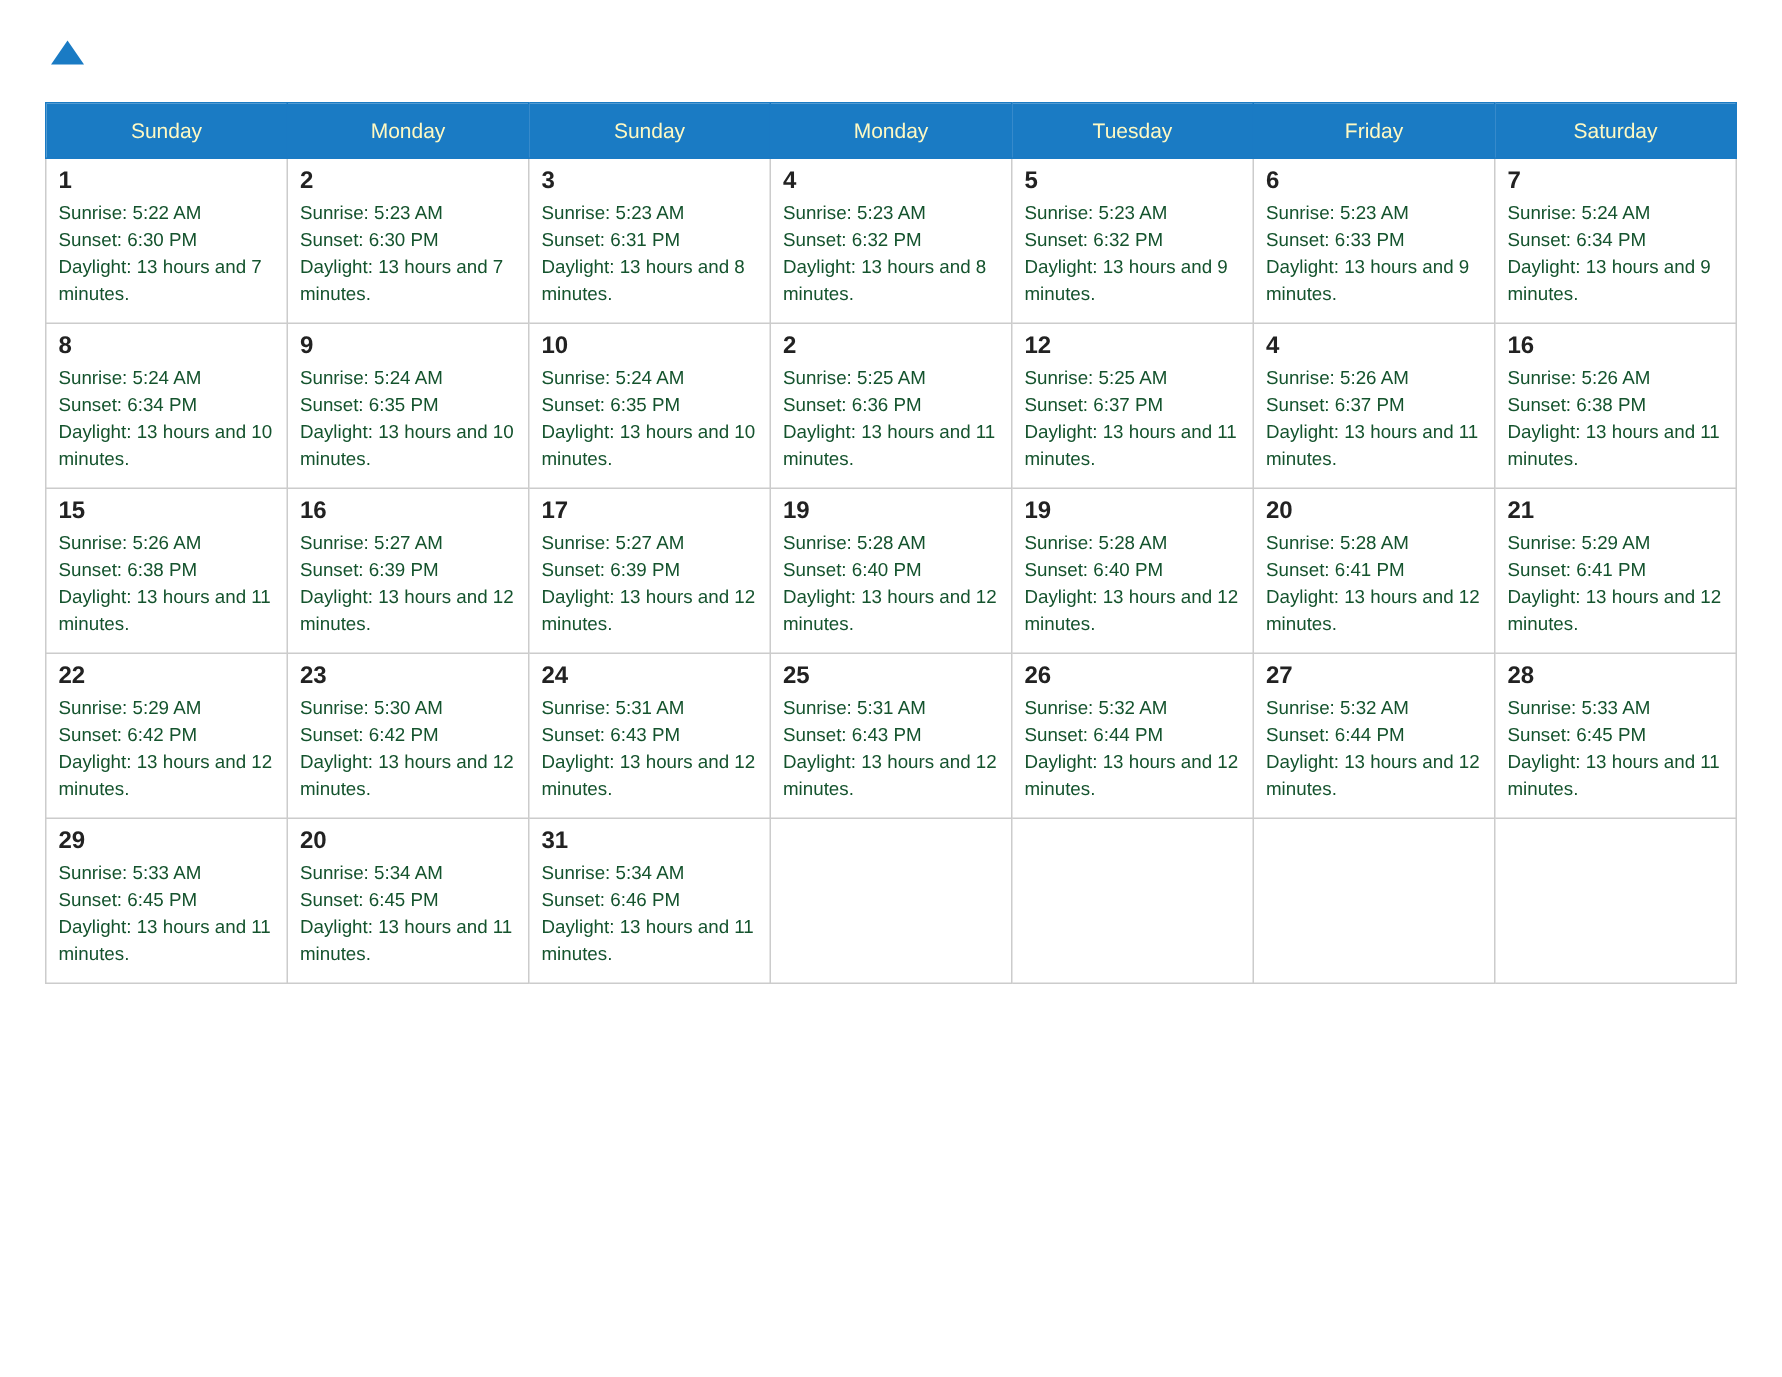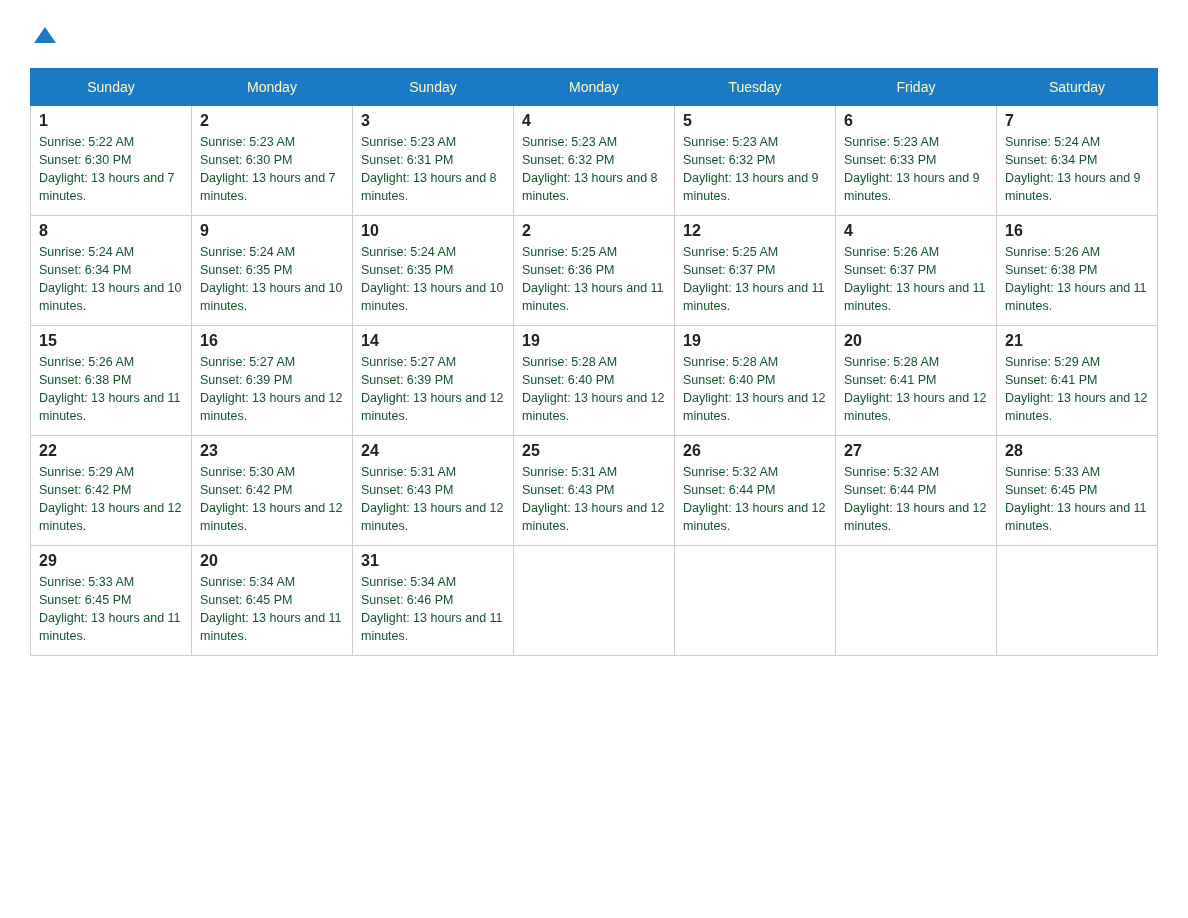"14" span.day-number { text: 14 -> 17 }
